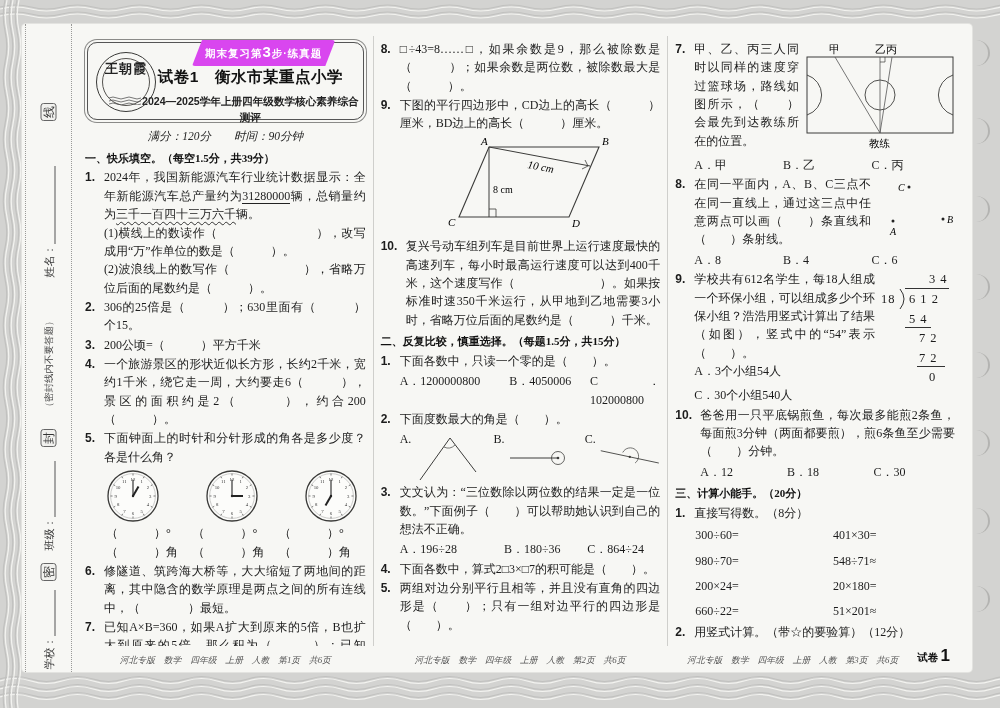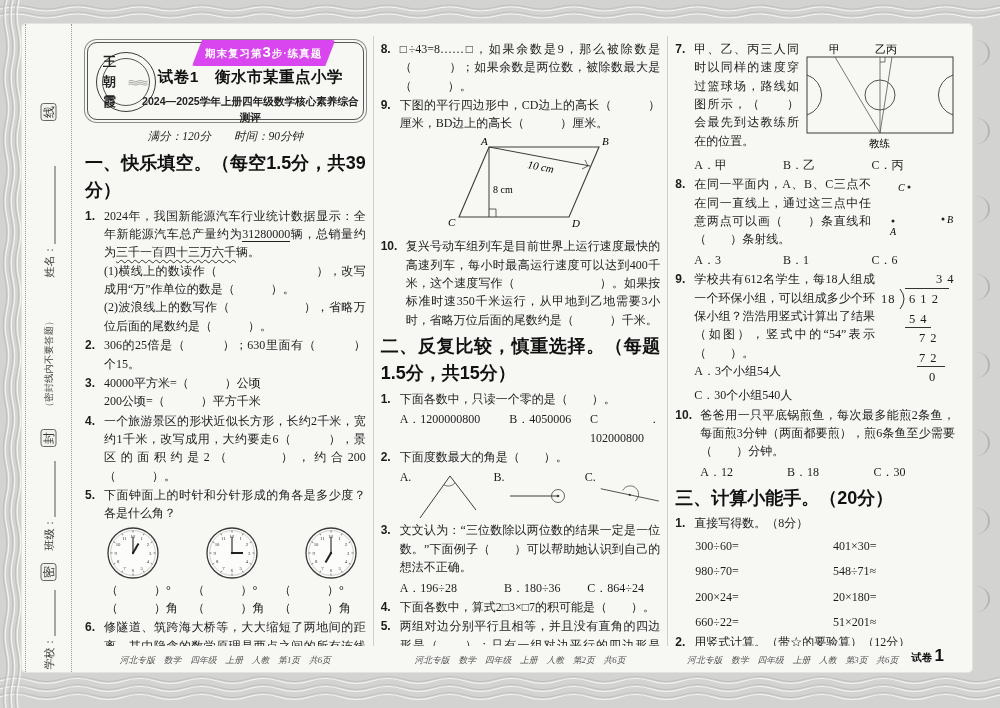"王朝霞" .logo .inner { flex-direction: row -> column; justify-content: flex-end -> space-between }
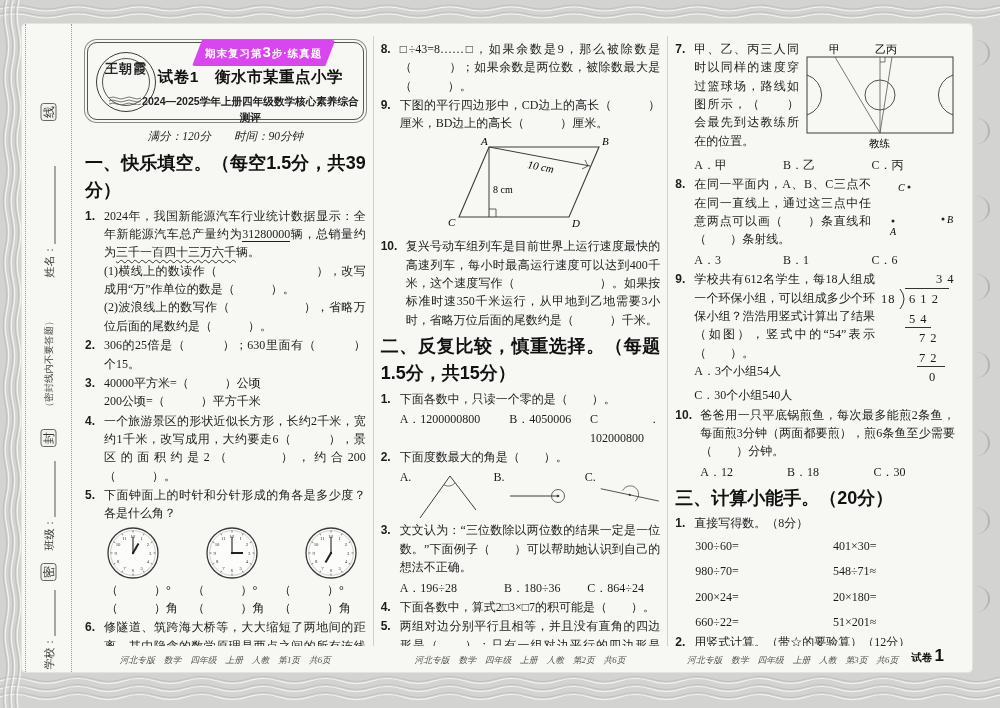"一、快乐填空。（每空1.5分，共39分）" .sect { font-family: Liberation Sans, sans-serif -> Liberation Serif, serif; font-size: 18px -> 11px }
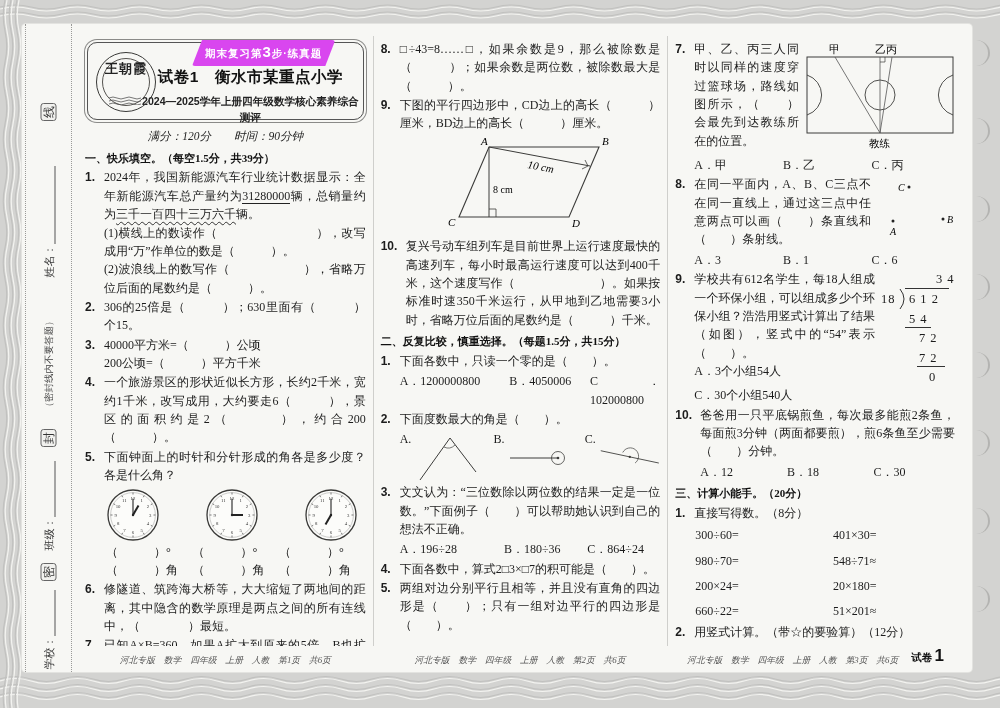"A．3" span { text: 3 -> 8 }
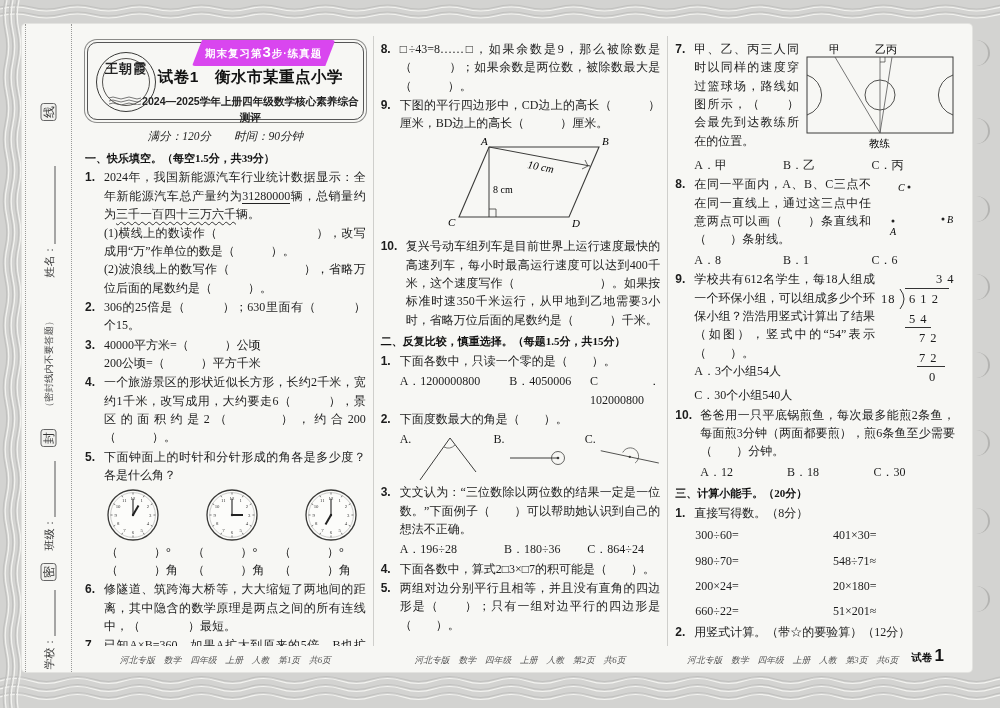"B．1" span { text: 1 -> 4 }
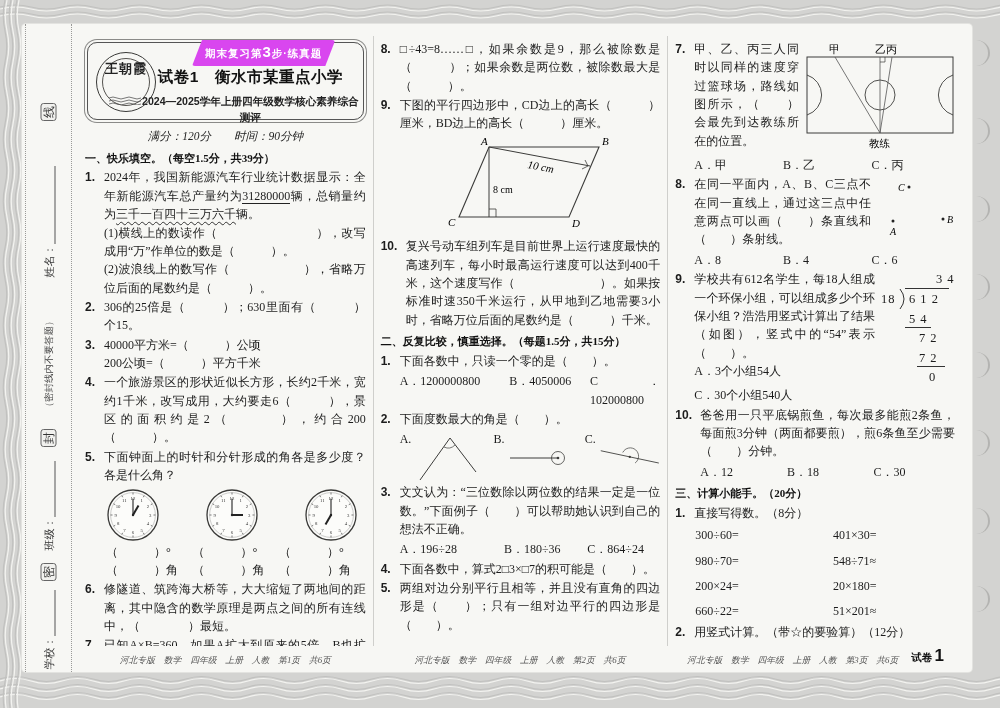"3 4" span { left: 55px -> 48px }
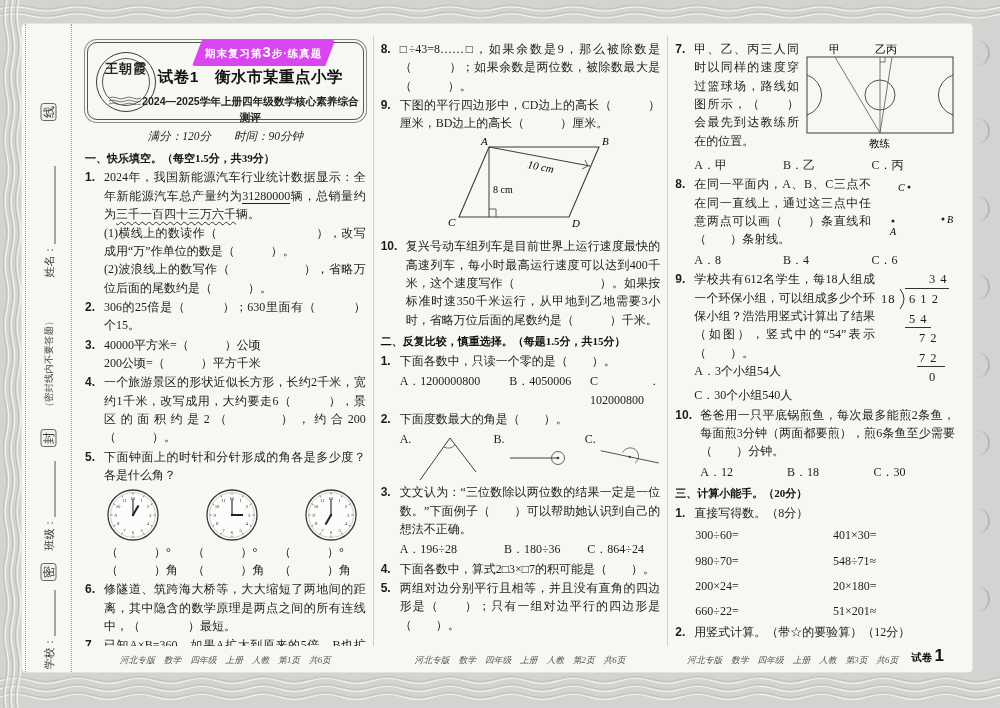"40000平方米=（ ）公顷" div { html: <div>40000平方米=（ ）公顷</div> -> none }
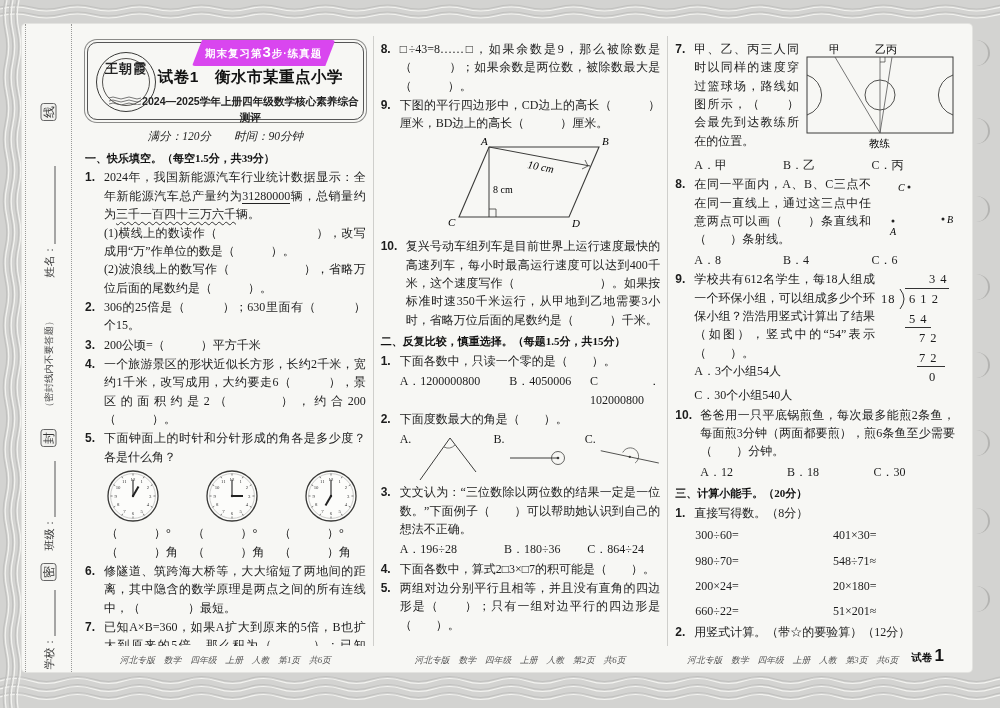"一个旅游景区的形状近似长方形，长约2千米，宽约1千米，改写成用，大约要走6（" div.qb { text: 改写成用 -> 绕它走一周 }
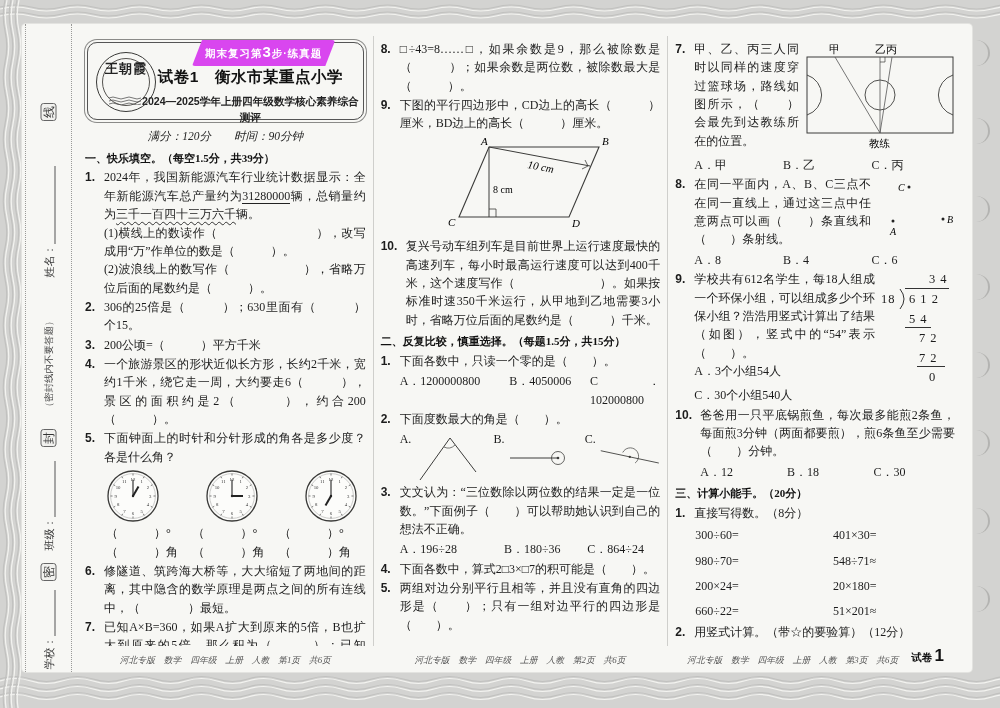"试卷 1" .booklet { right: 18px -> 12px }
